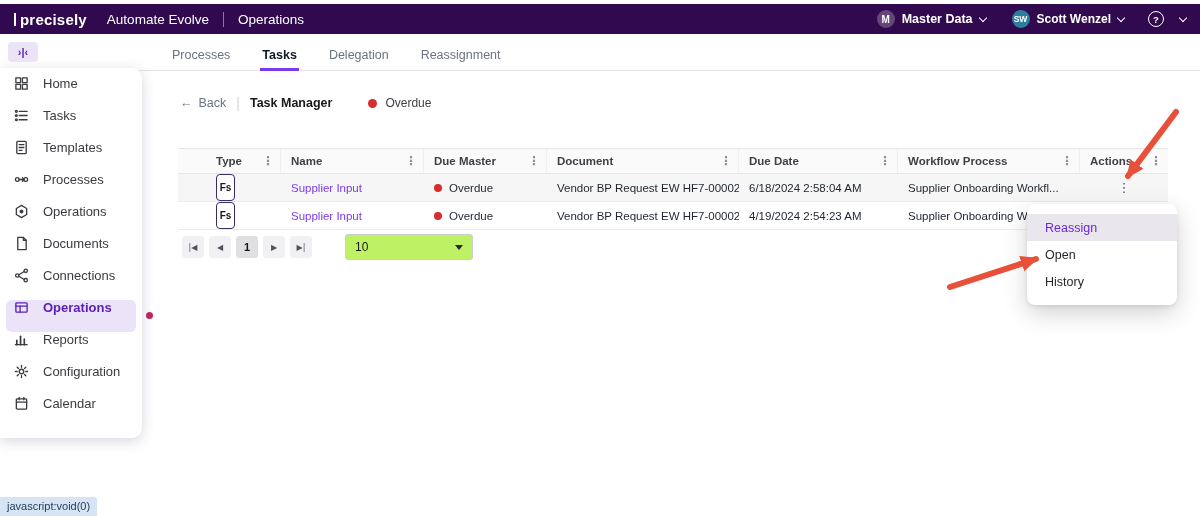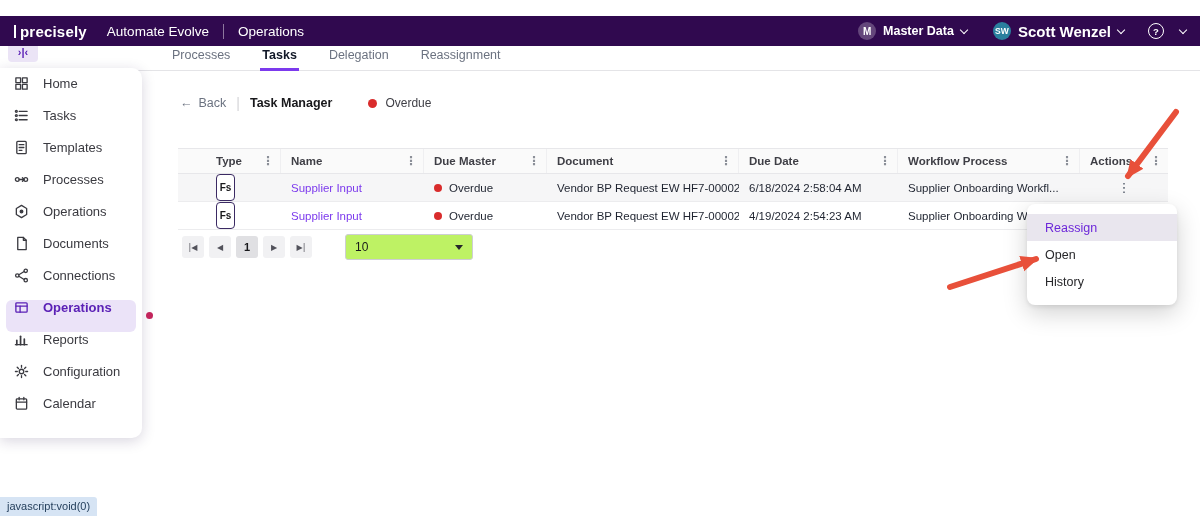"precisely" .topbar { top: 16px -> 4px }
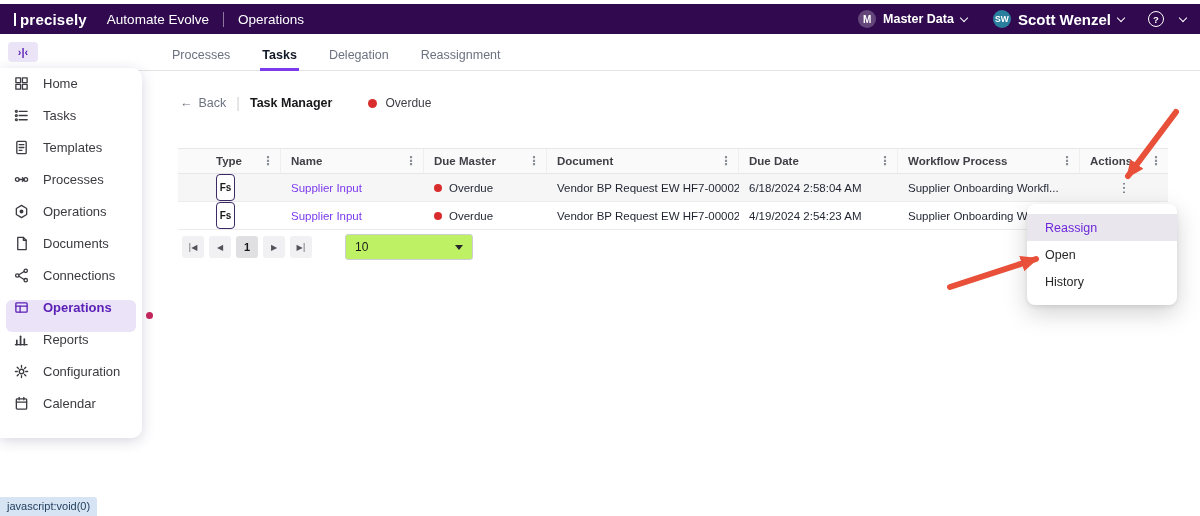"Scott Wenzel" .user-name { font-size: 15px -> 12px }
